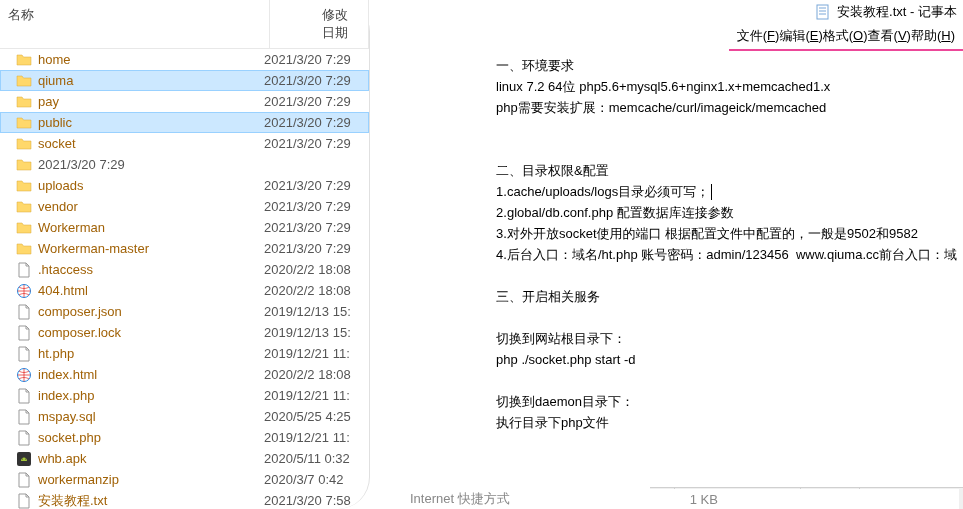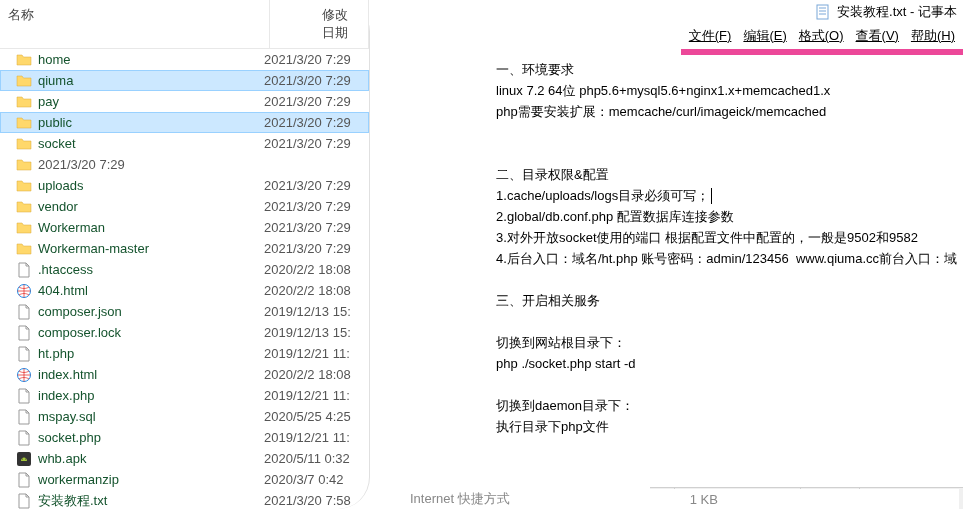"文件(F)" .np-menu { border-bottom: 6px solid #ec4899 -> 2px solid #ec4899; gap: 12px -> none; text-decoration: underline -> none }
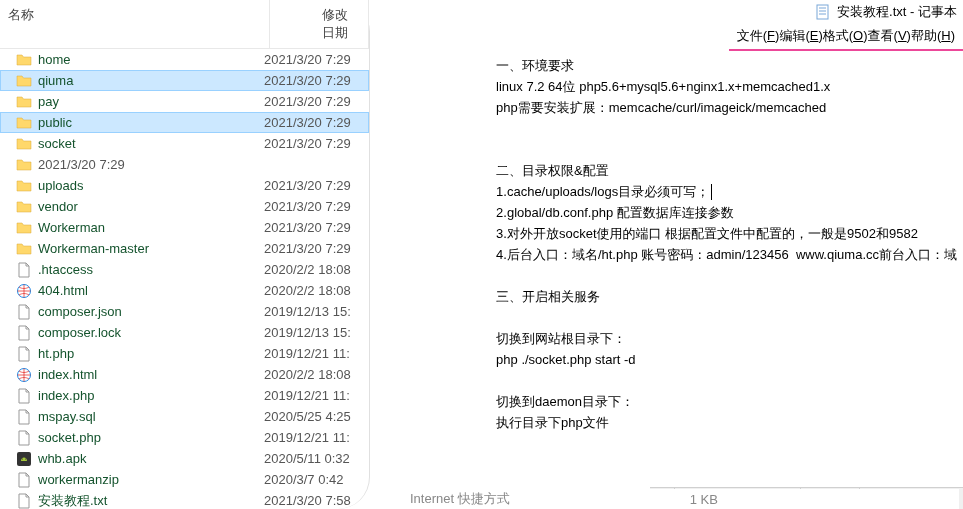"home" .file-row .nm { color: #14532d -> #a16207 }
